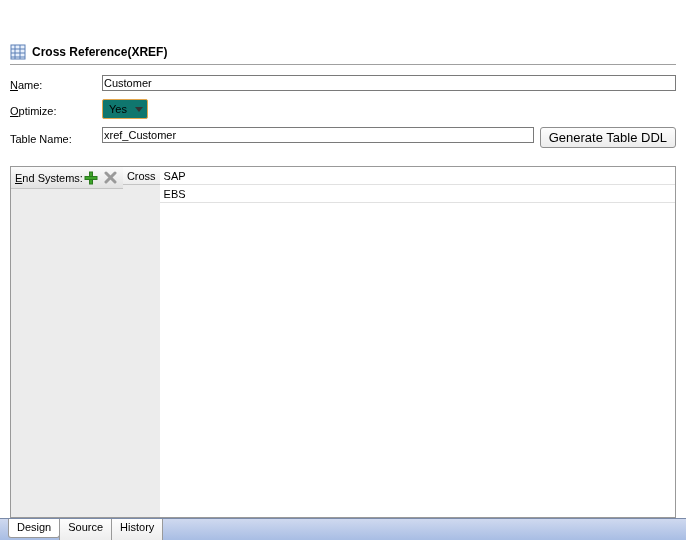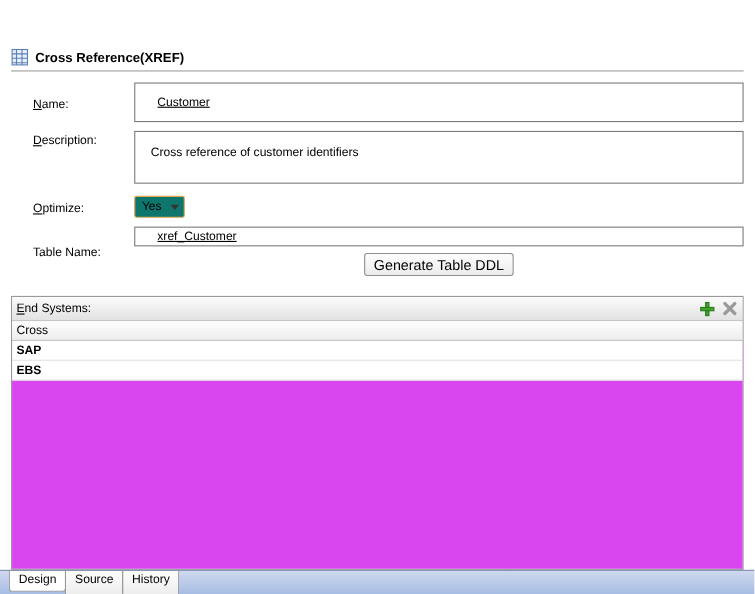"Name:" .form-label { margin-left: 20px -> none }
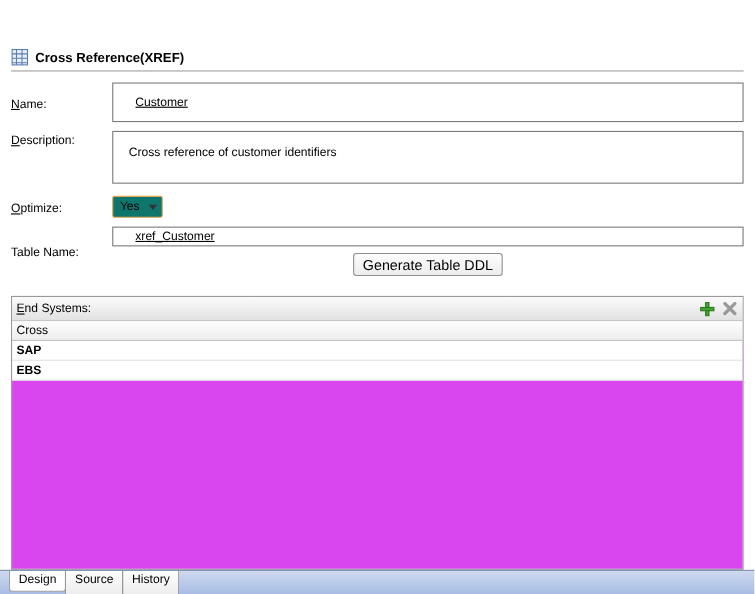"Customer" input[type=text] { height: 36px -> 16px; padding: 2px 20px -> 2px 1px; text-decoration: underline -> none }
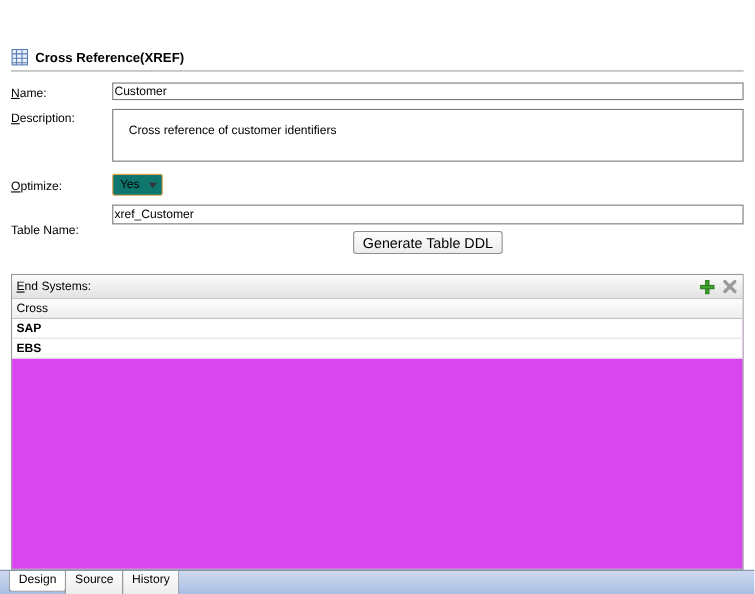"Description:" div.form-row { html: <div> <div>Description:</div> <div> <textarea>Cross reference of customer identifiers</textarea> </div> </div> -> none }
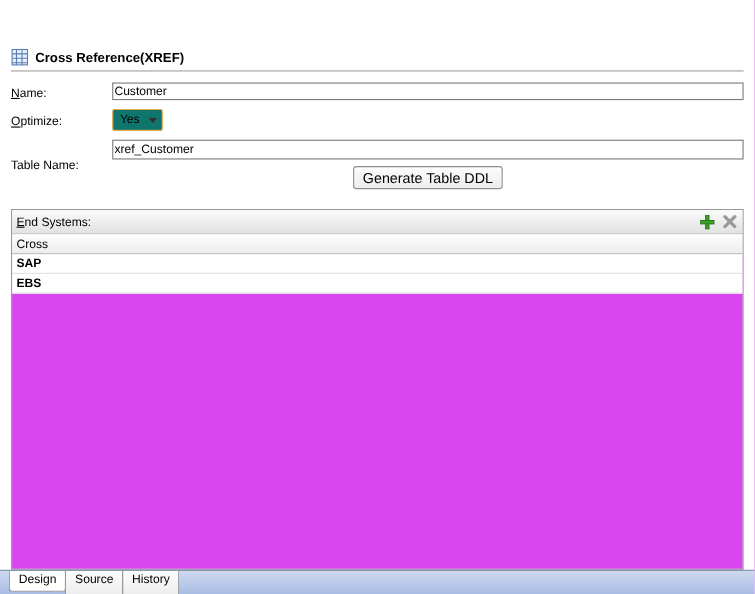"xref_Customer" .tablename-row { align-items: center -> none; flex-direction: column -> none }
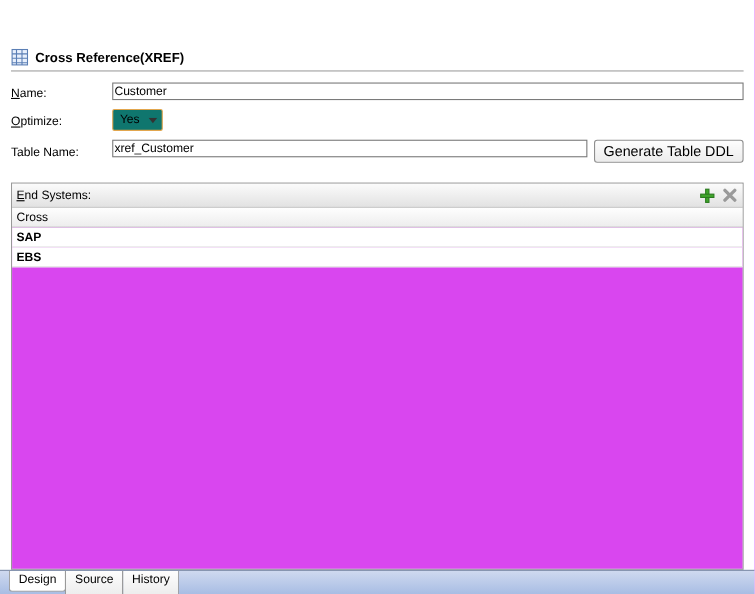"End Systems:" .panel { flex-direction: column -> row }
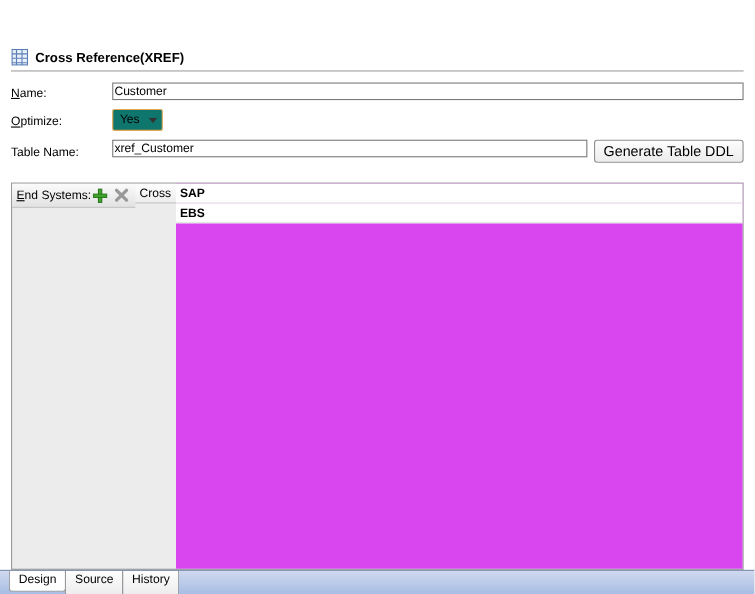"SAP" .rows { background: #d946ef -> #ffffff; font-weight: bold -> none }
